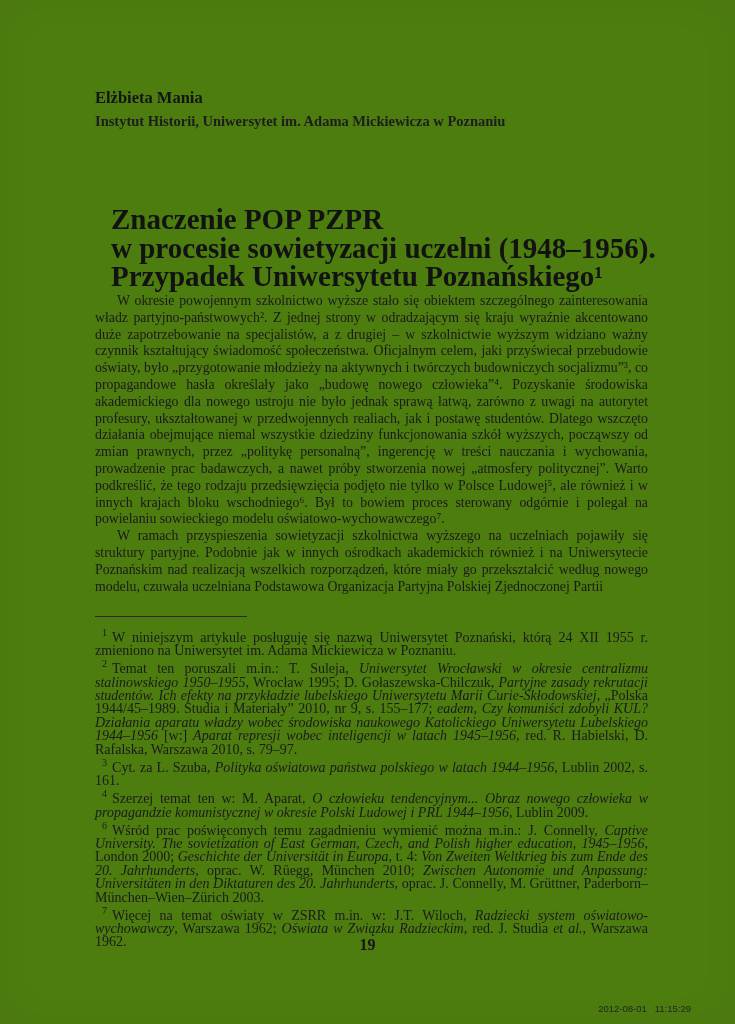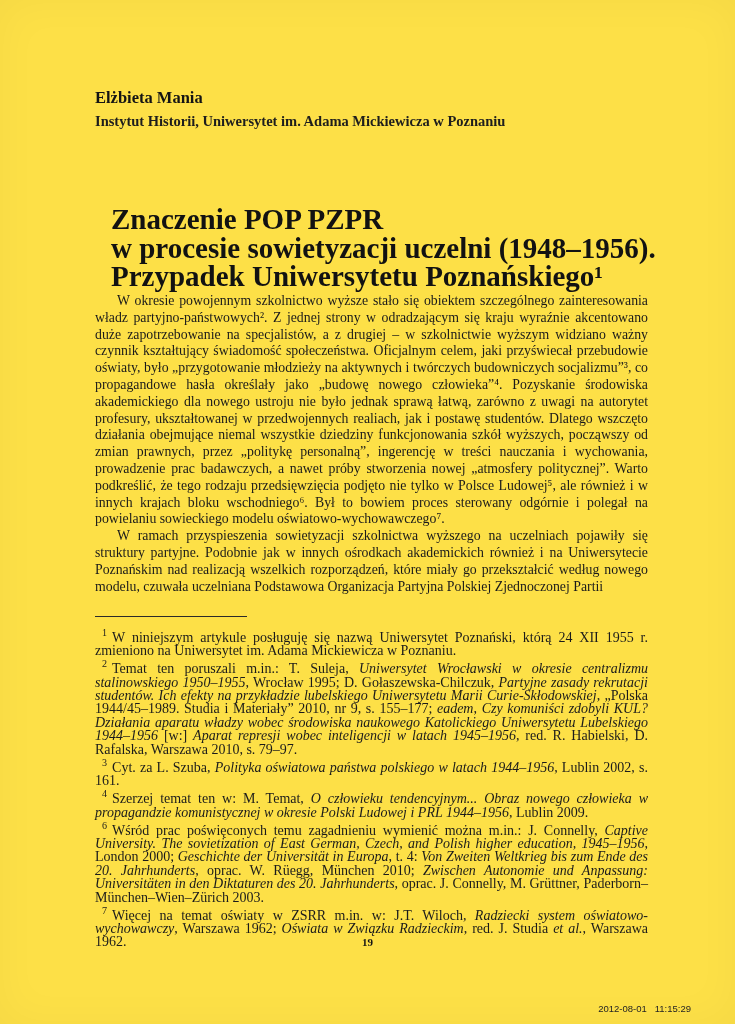"Elżbieta Mania" .page { background: #fde047 -> #4d7c0f }
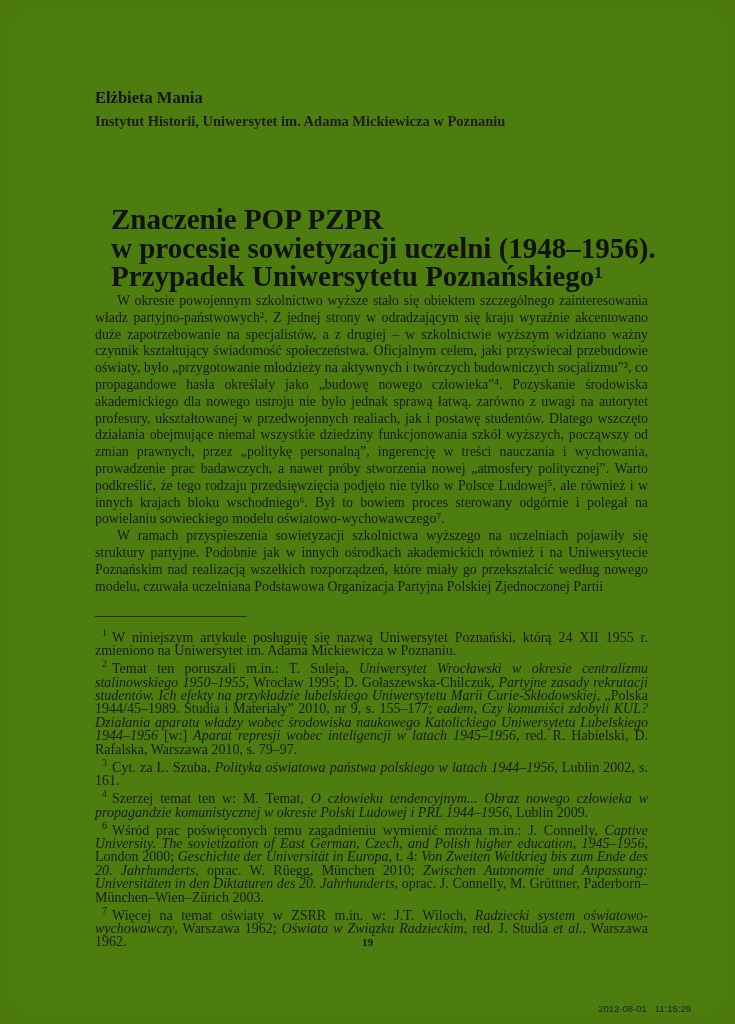"Szerzej temat ten w: M." span { text: Temat -> Aparat }
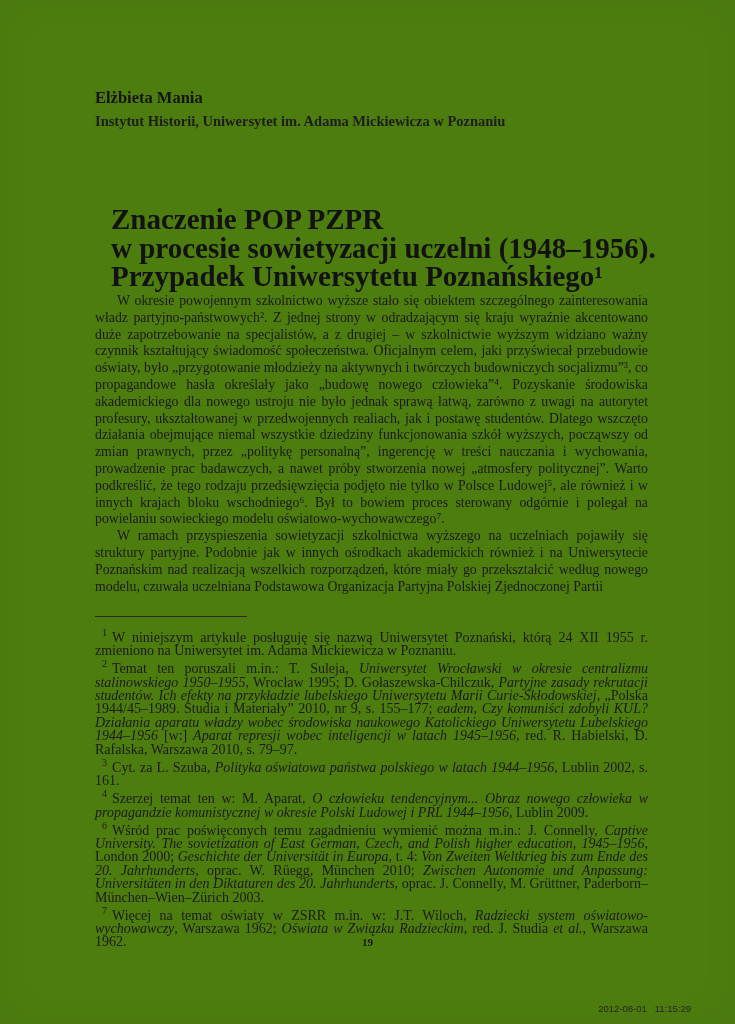"19" .page-number { font-size: 11px -> 16px }
